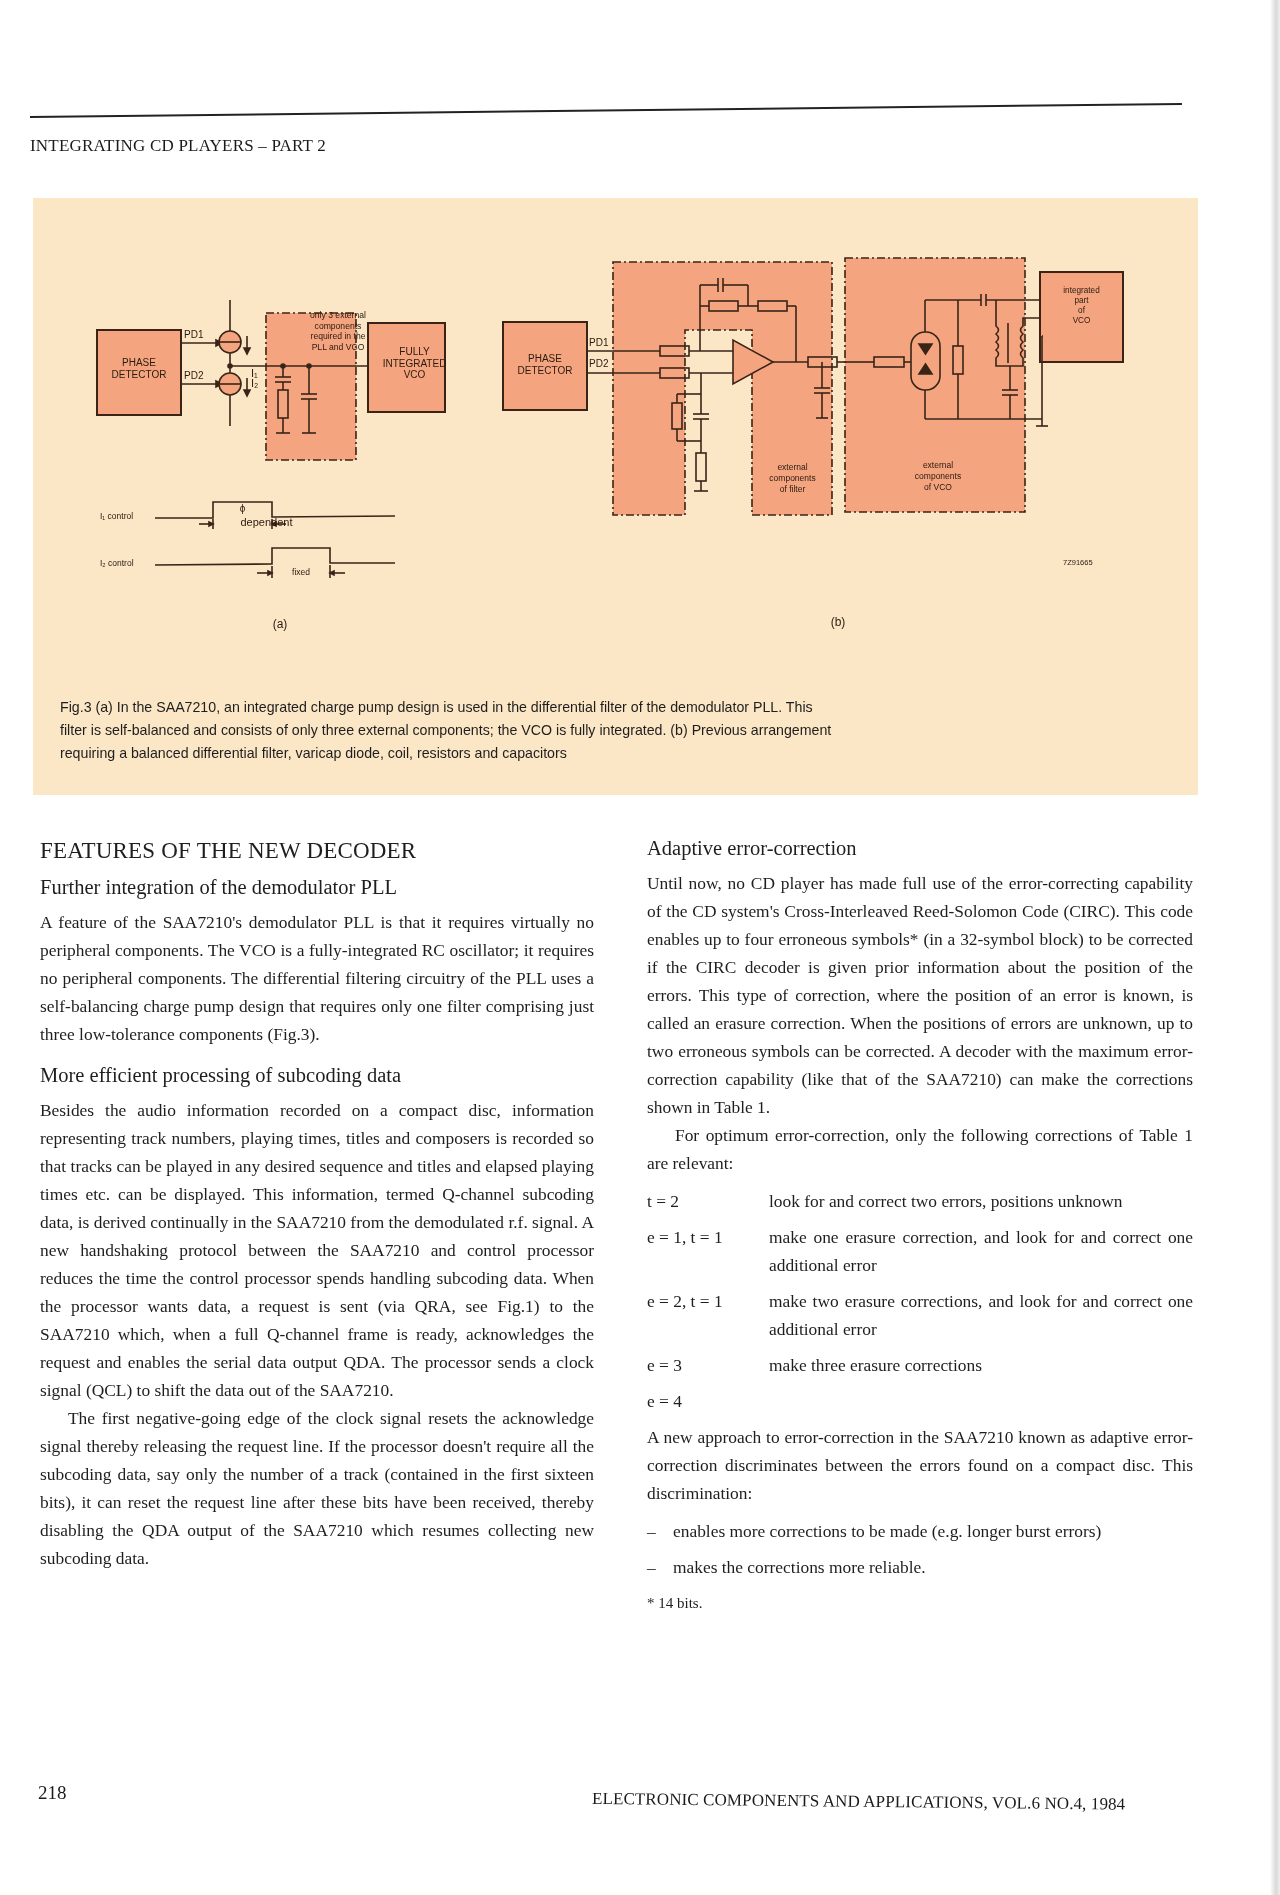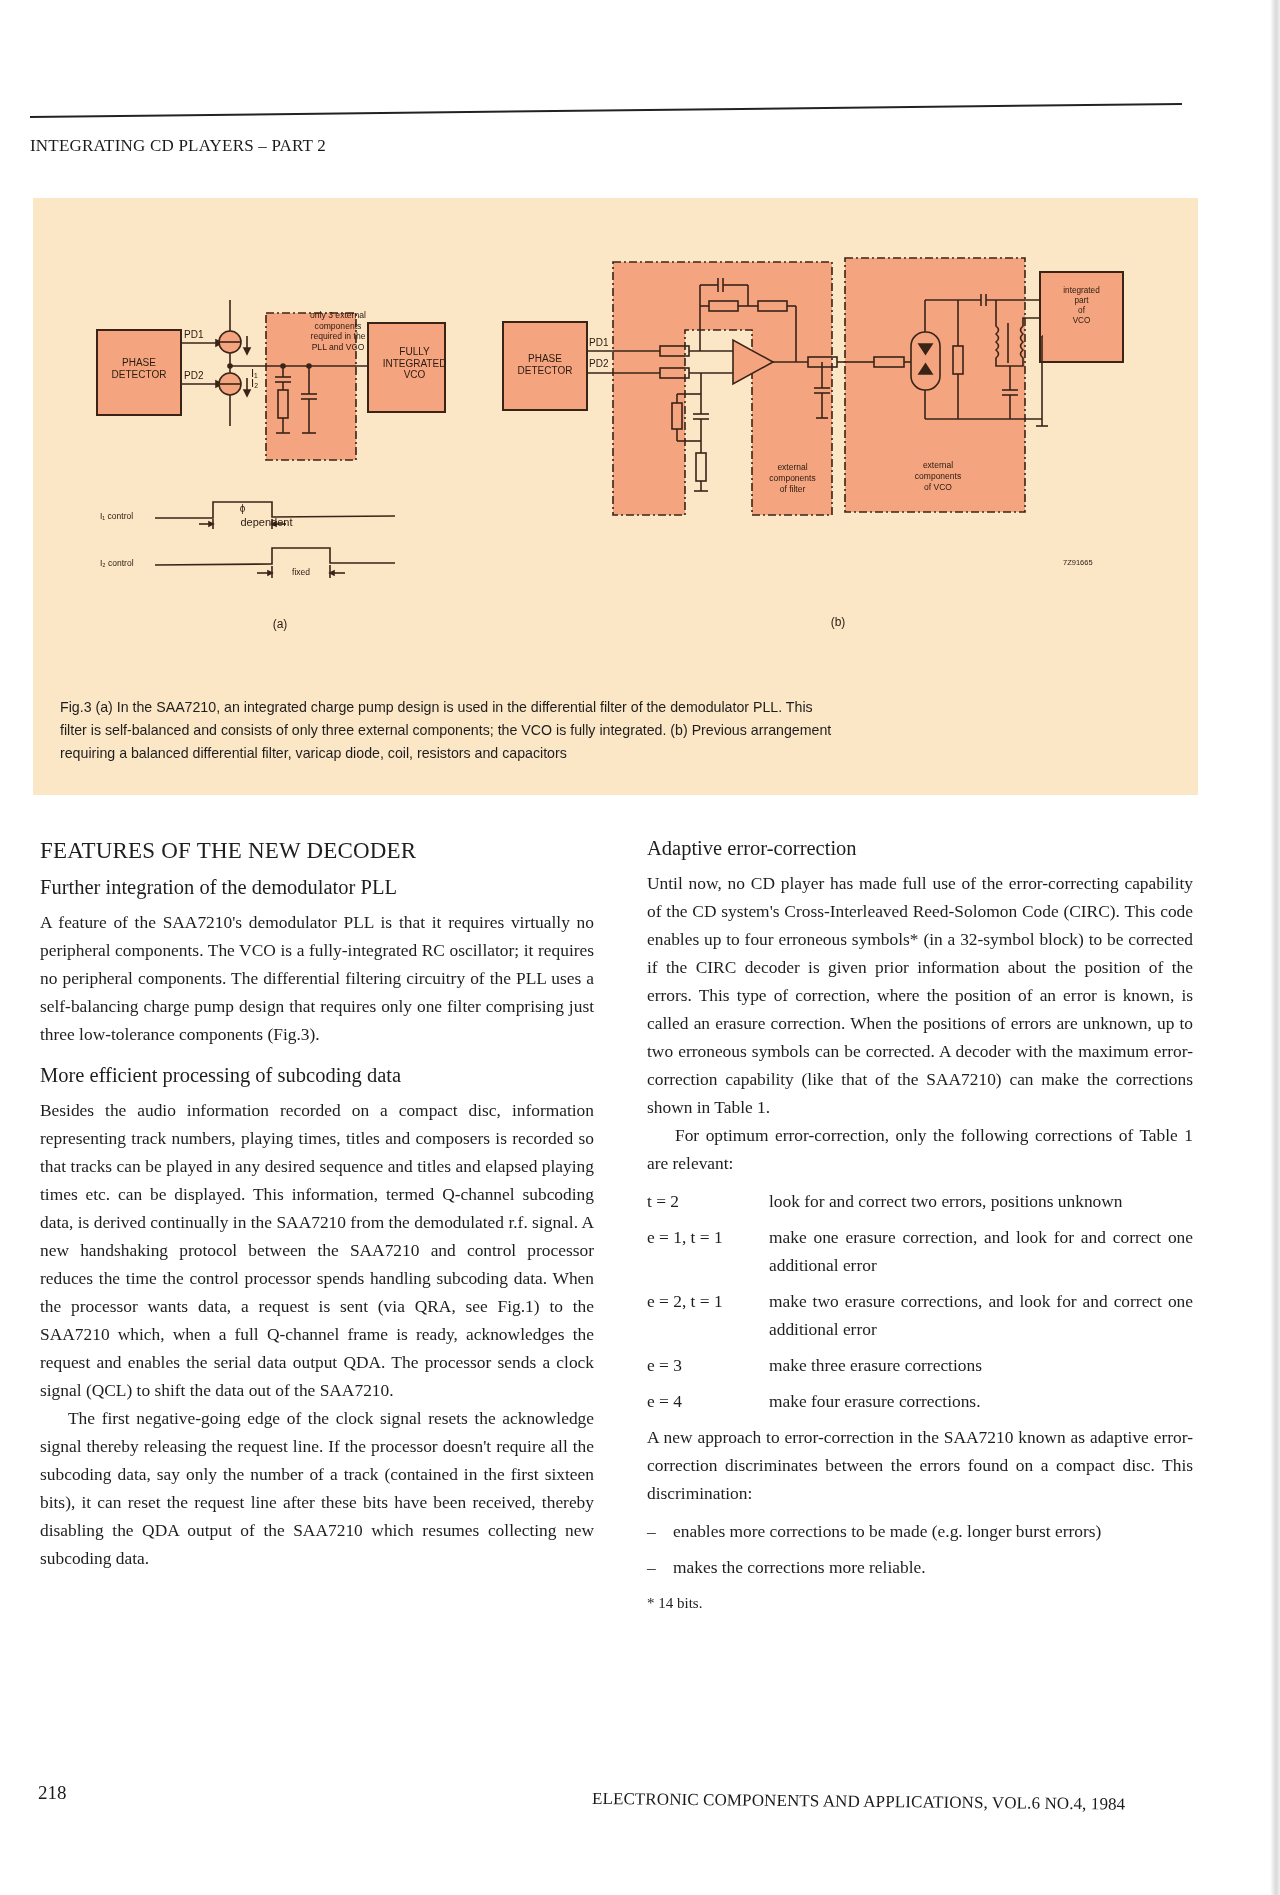"make four erasure corrections." span.corr-desc { html: <span>make four erasure corrections.</span> -> none }
